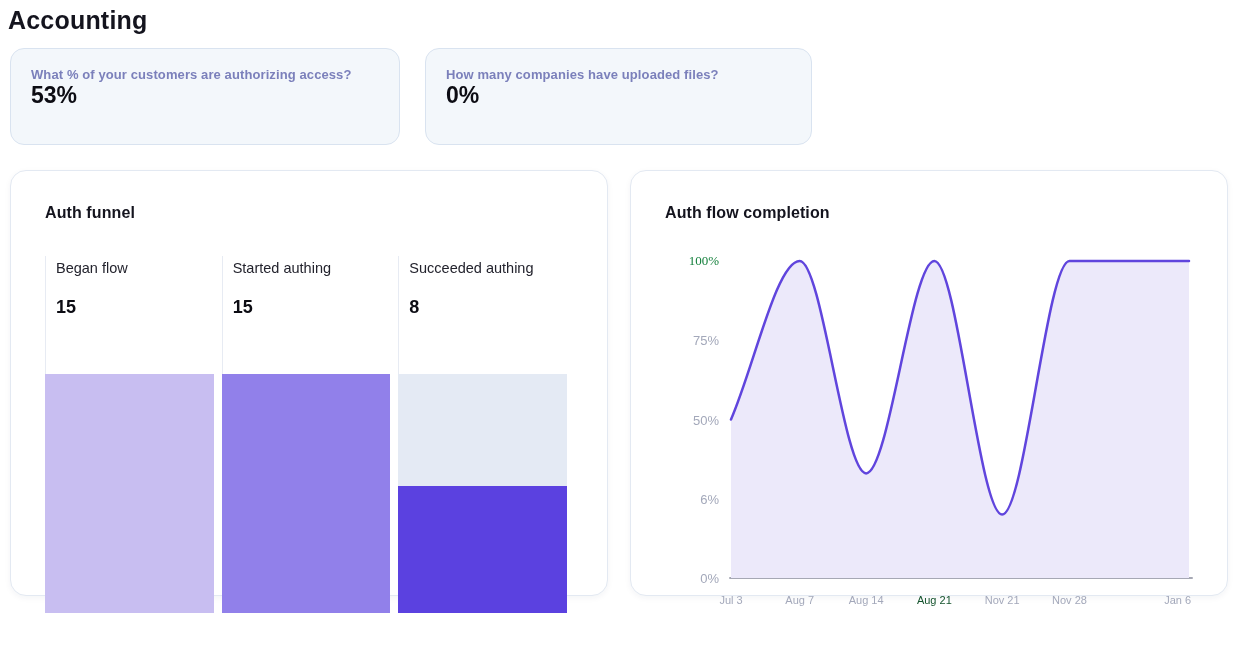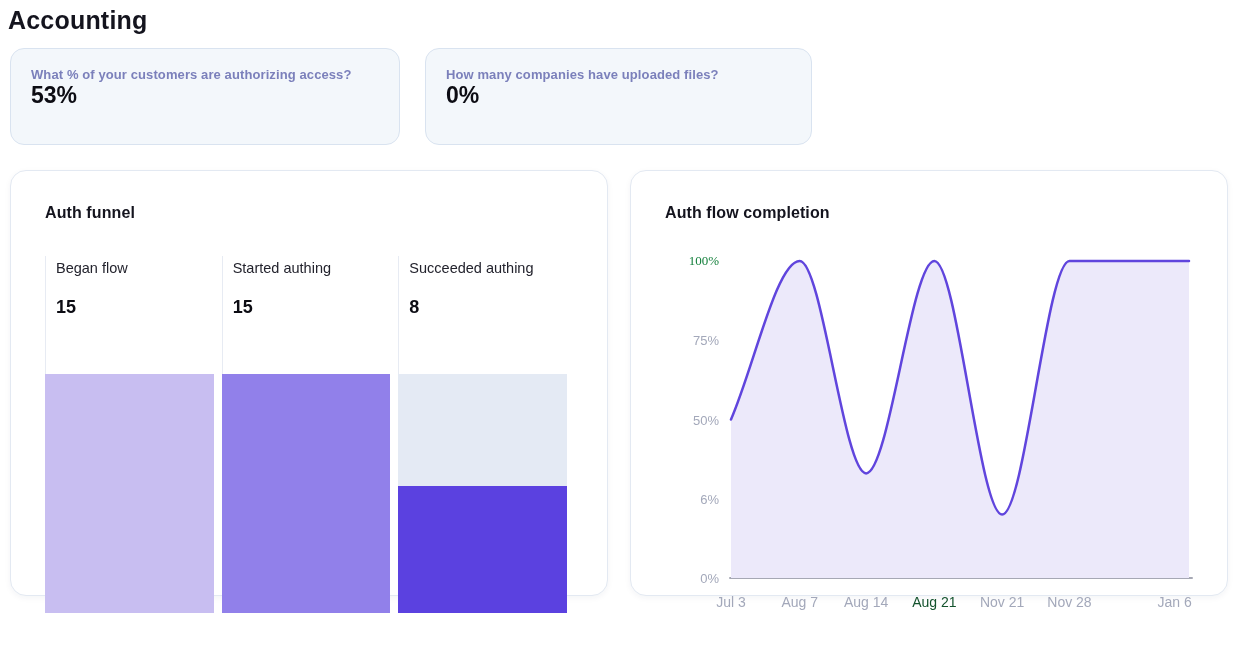"Jul 3" .x-tick { font-size: 14px -> 11px }
